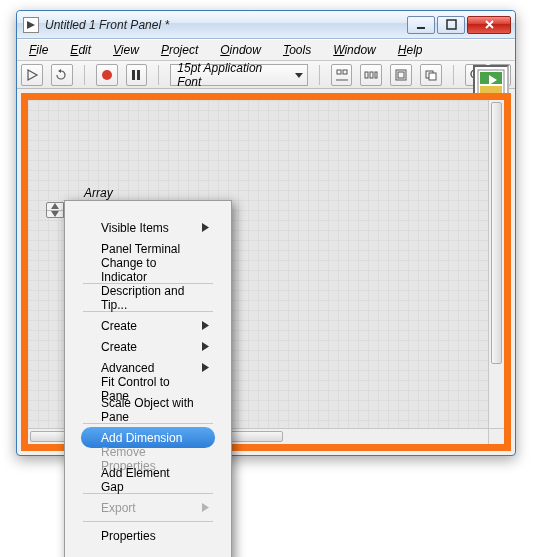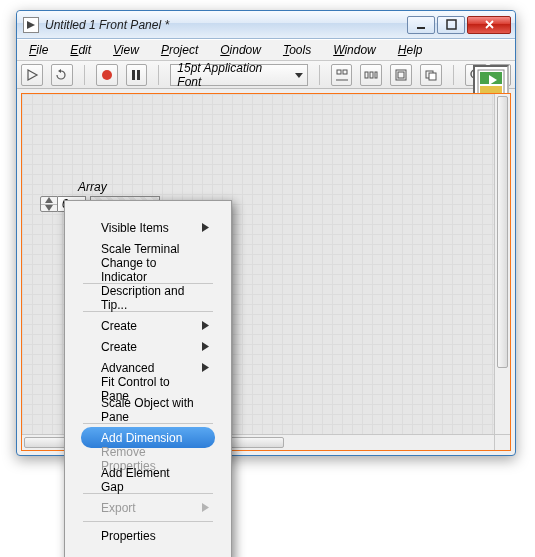"Array" .canvas-wrap { border: 1px solid #f97316 -> 7px solid #f97316 }
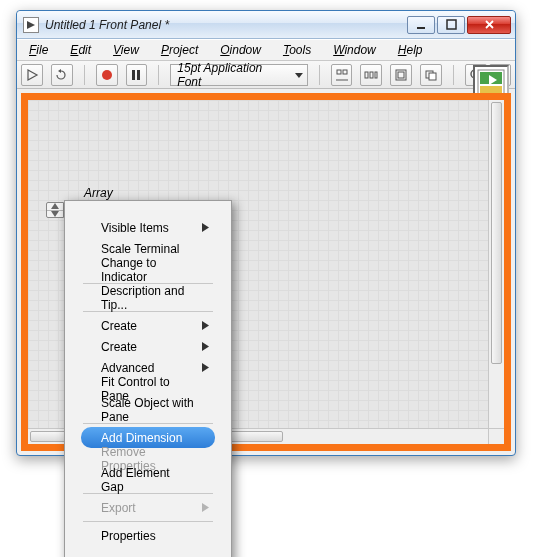"Scale Terminal" span { text: Scale -> Panel }
